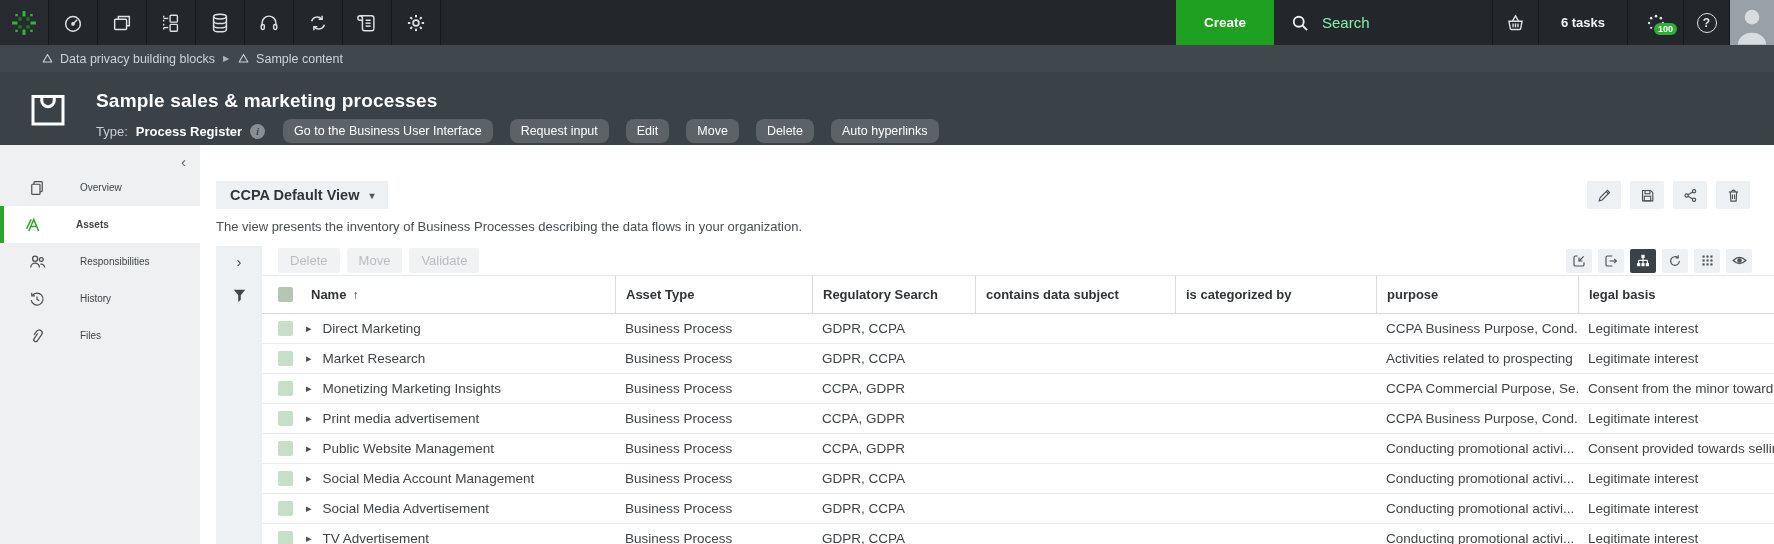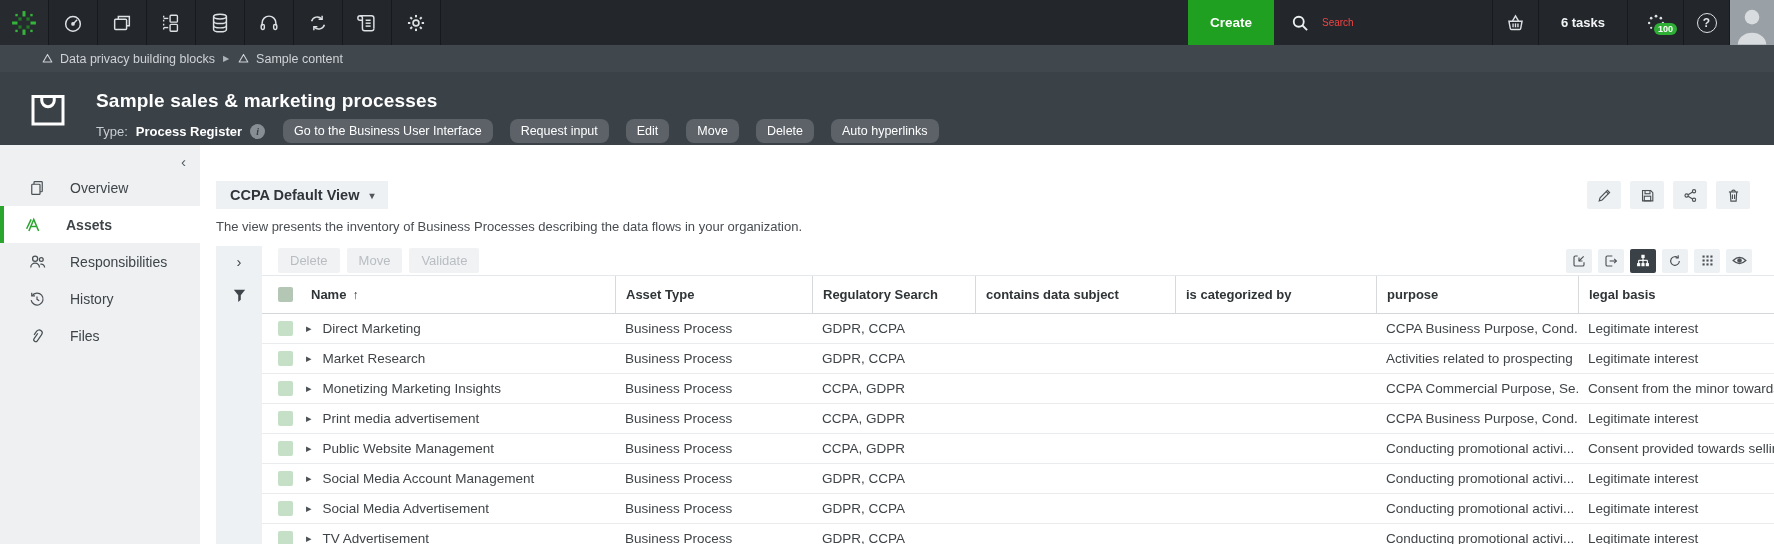"Create" .create-btn { width: 86px -> 98px }
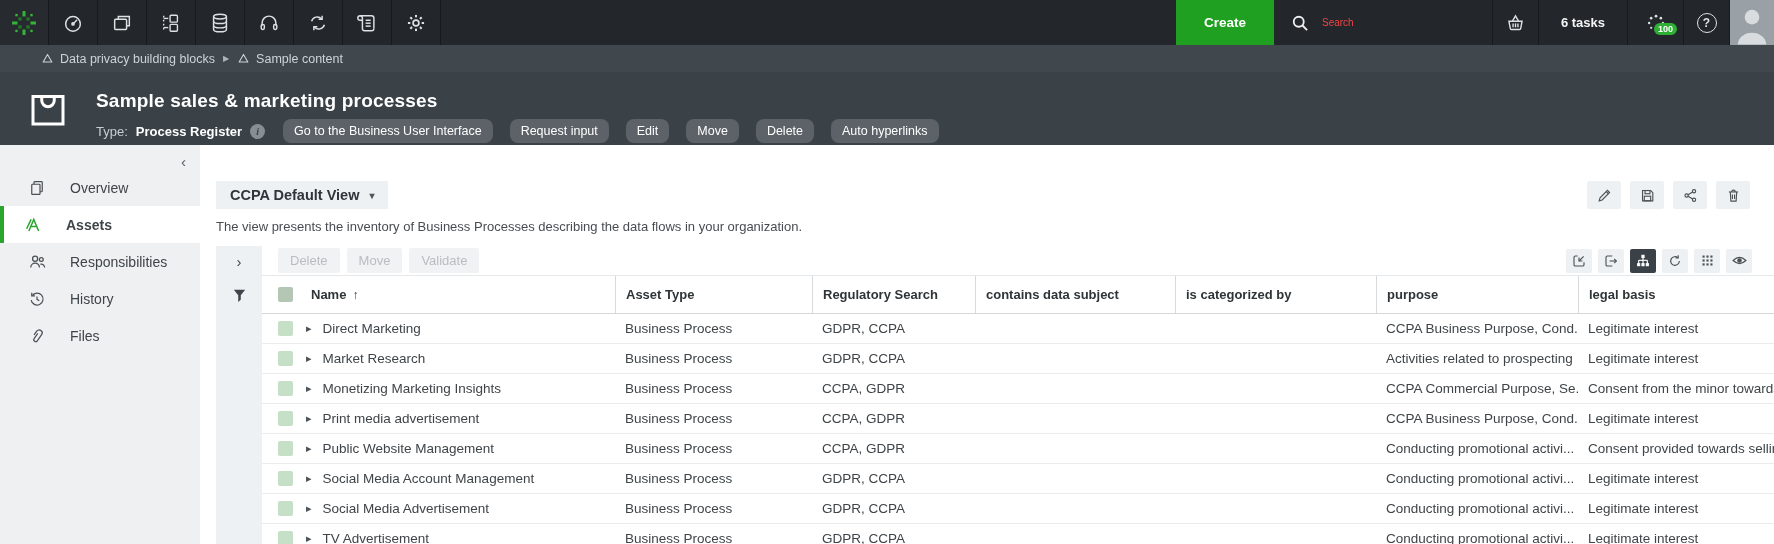"Search" .search-zone .ph { color: #ef4444 -> #86efac; font-size: 10px -> 15px }
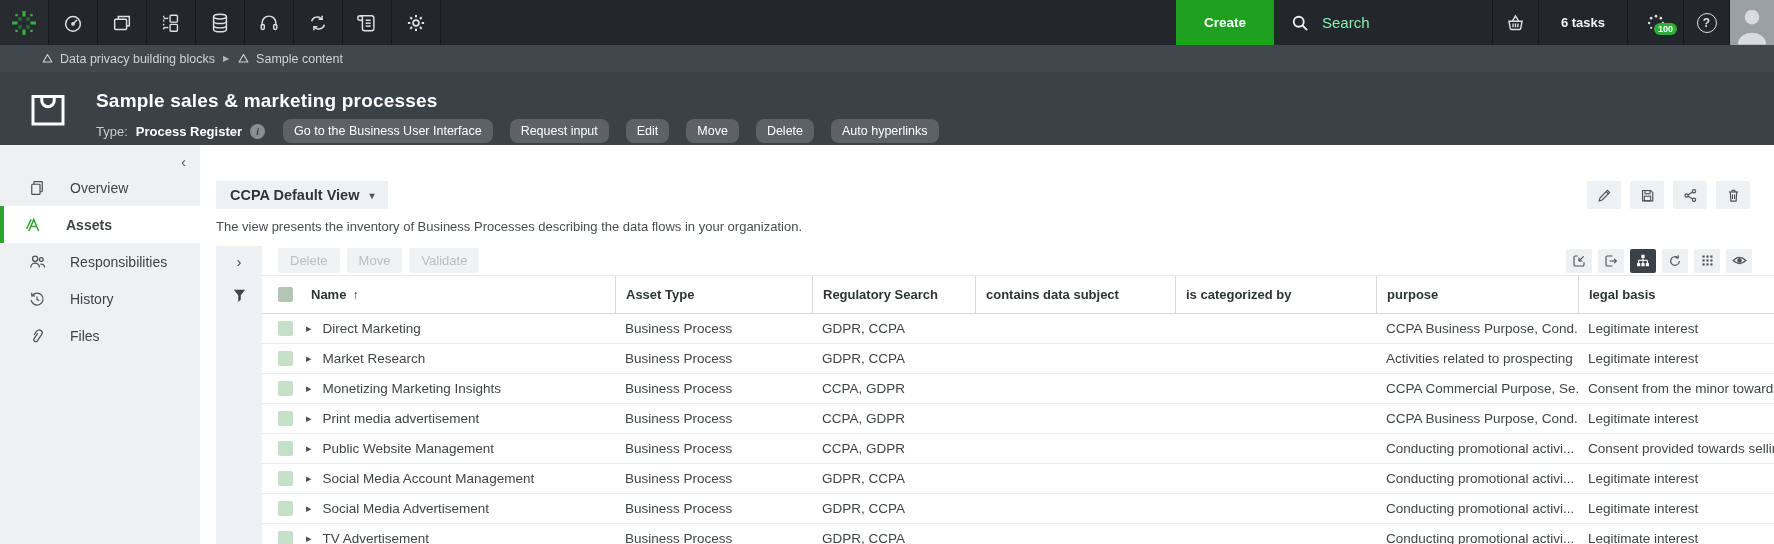"Overview" .side-item { font-size: 14px -> 10px; gap: 23px -> 33px }
